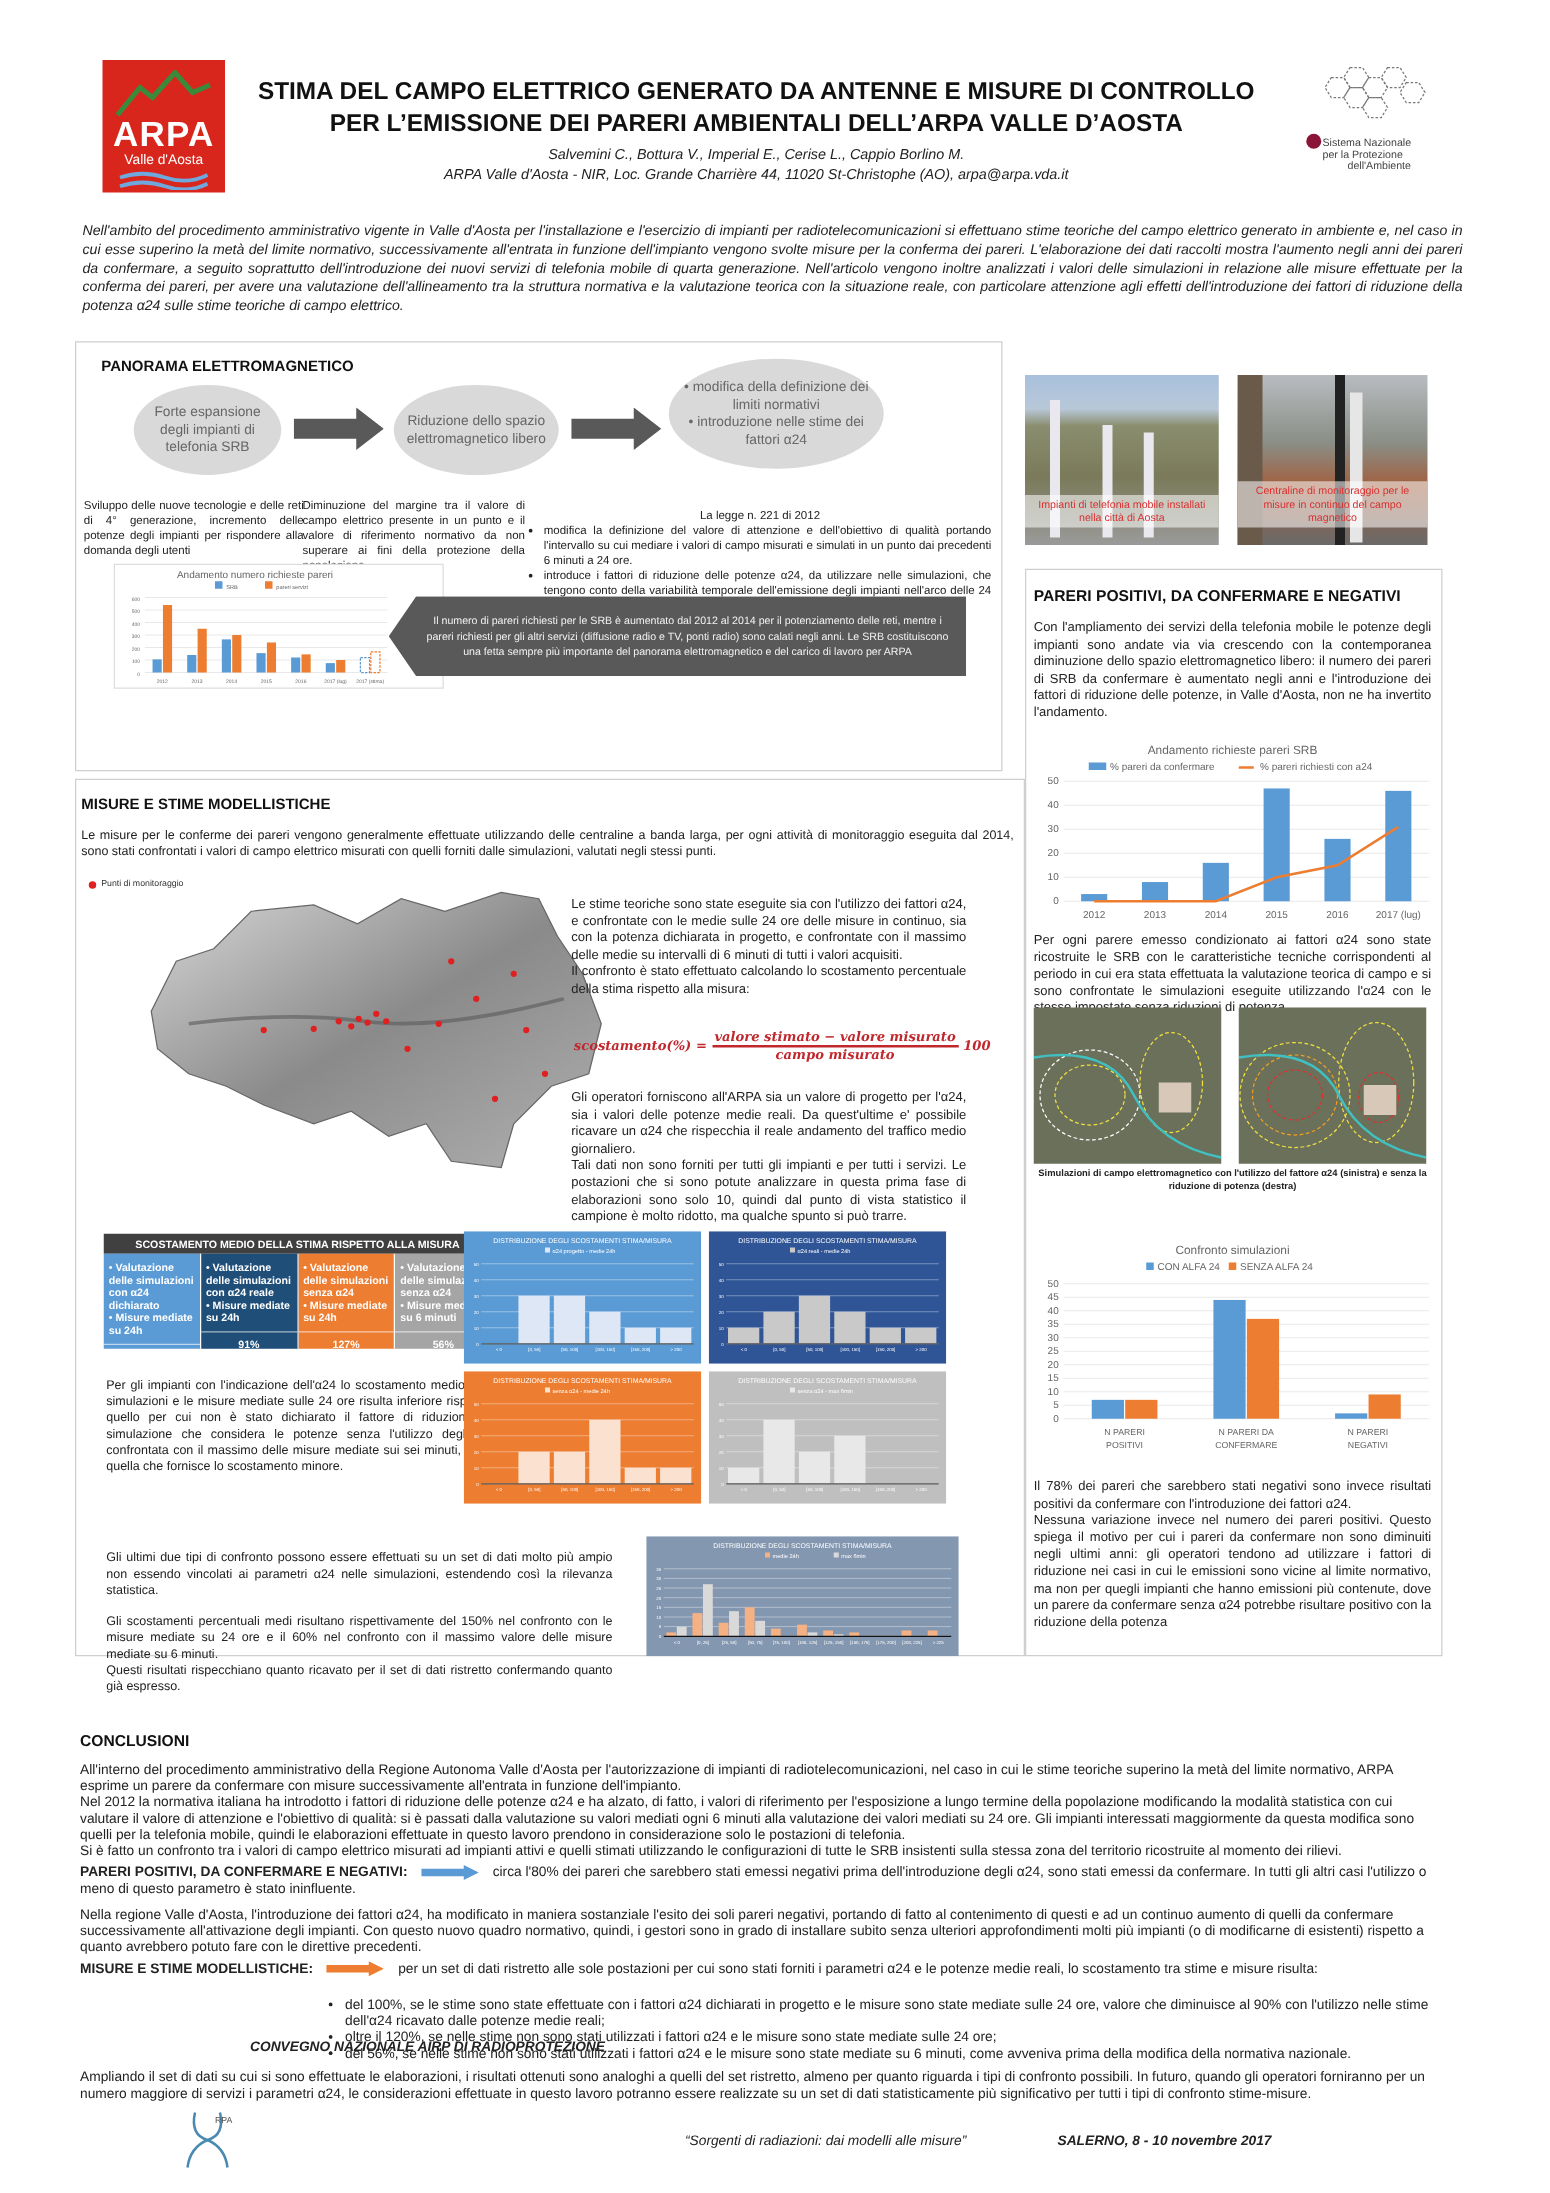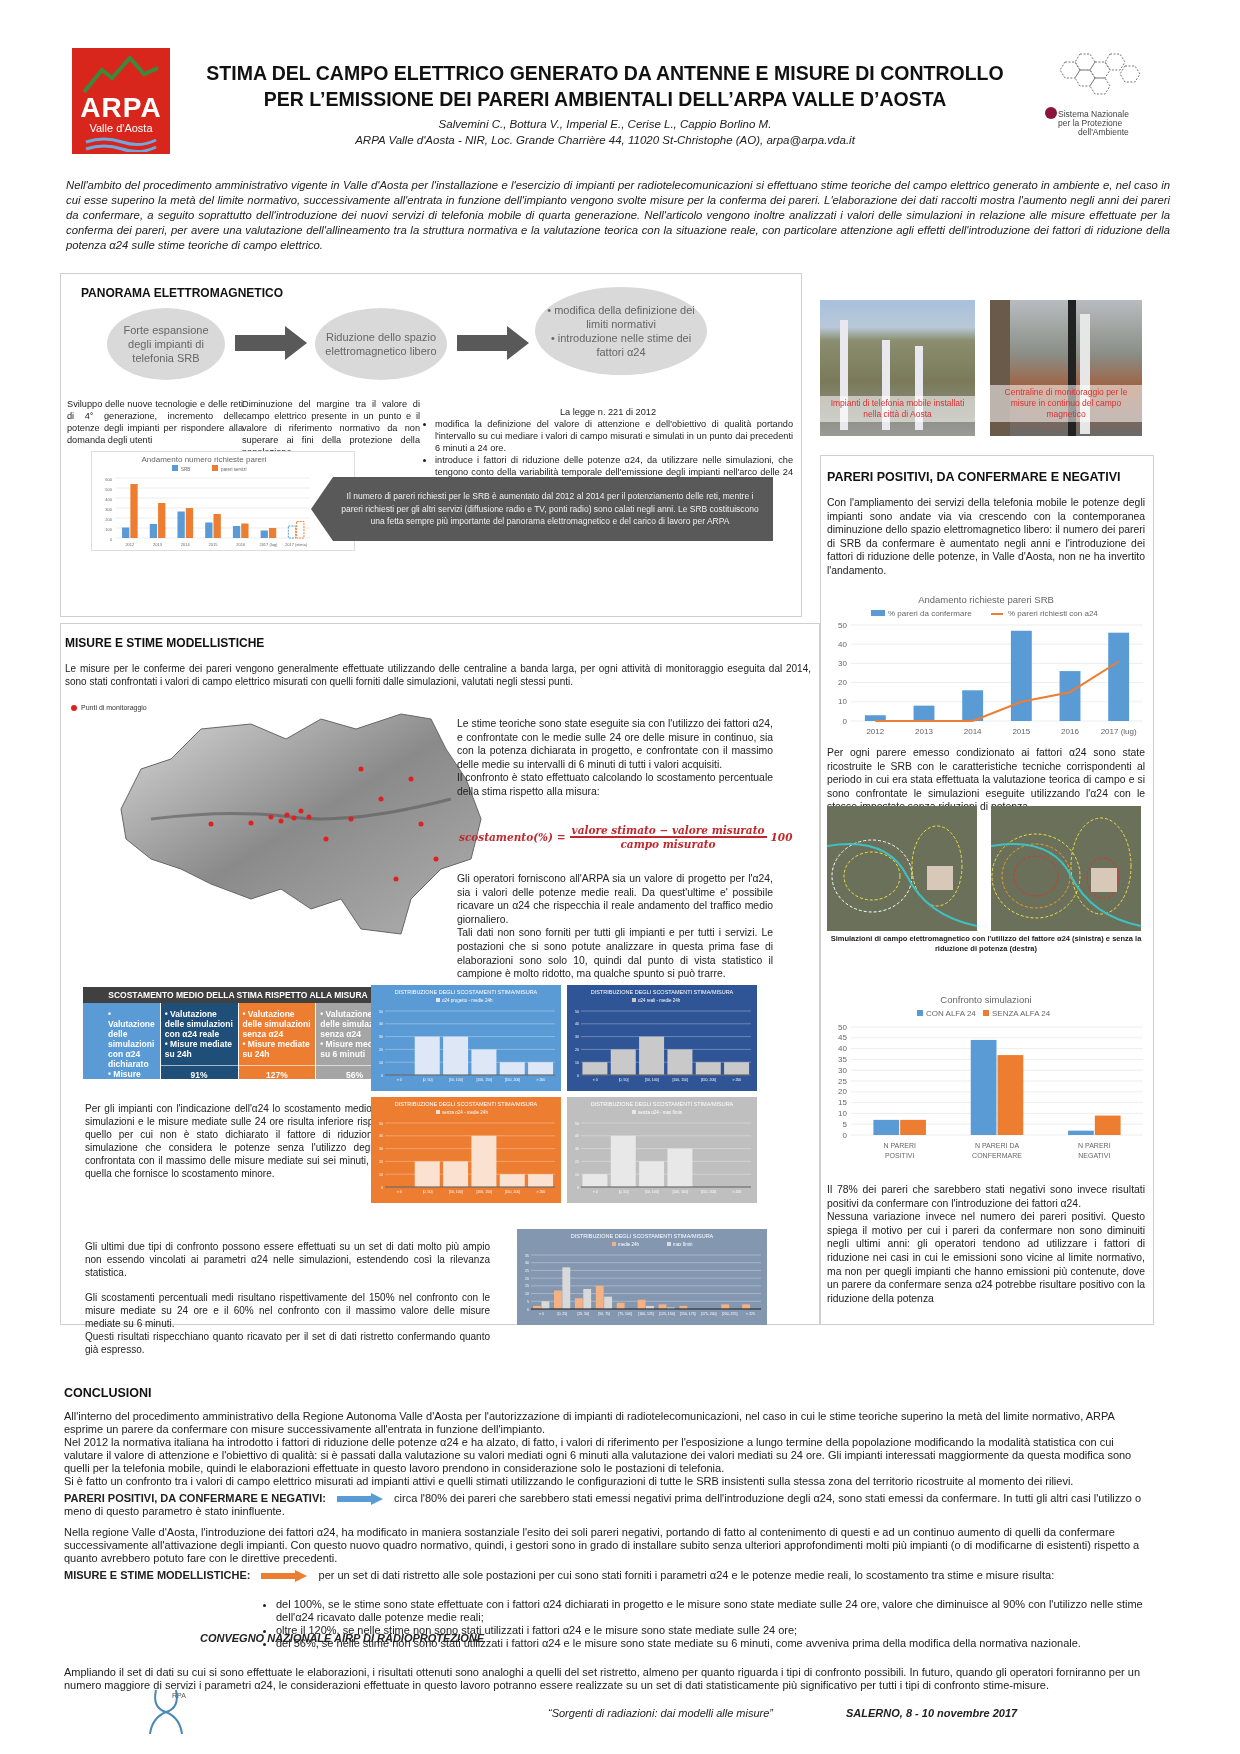"ARPA" .logo-arpa { left: 72px -> 82px }
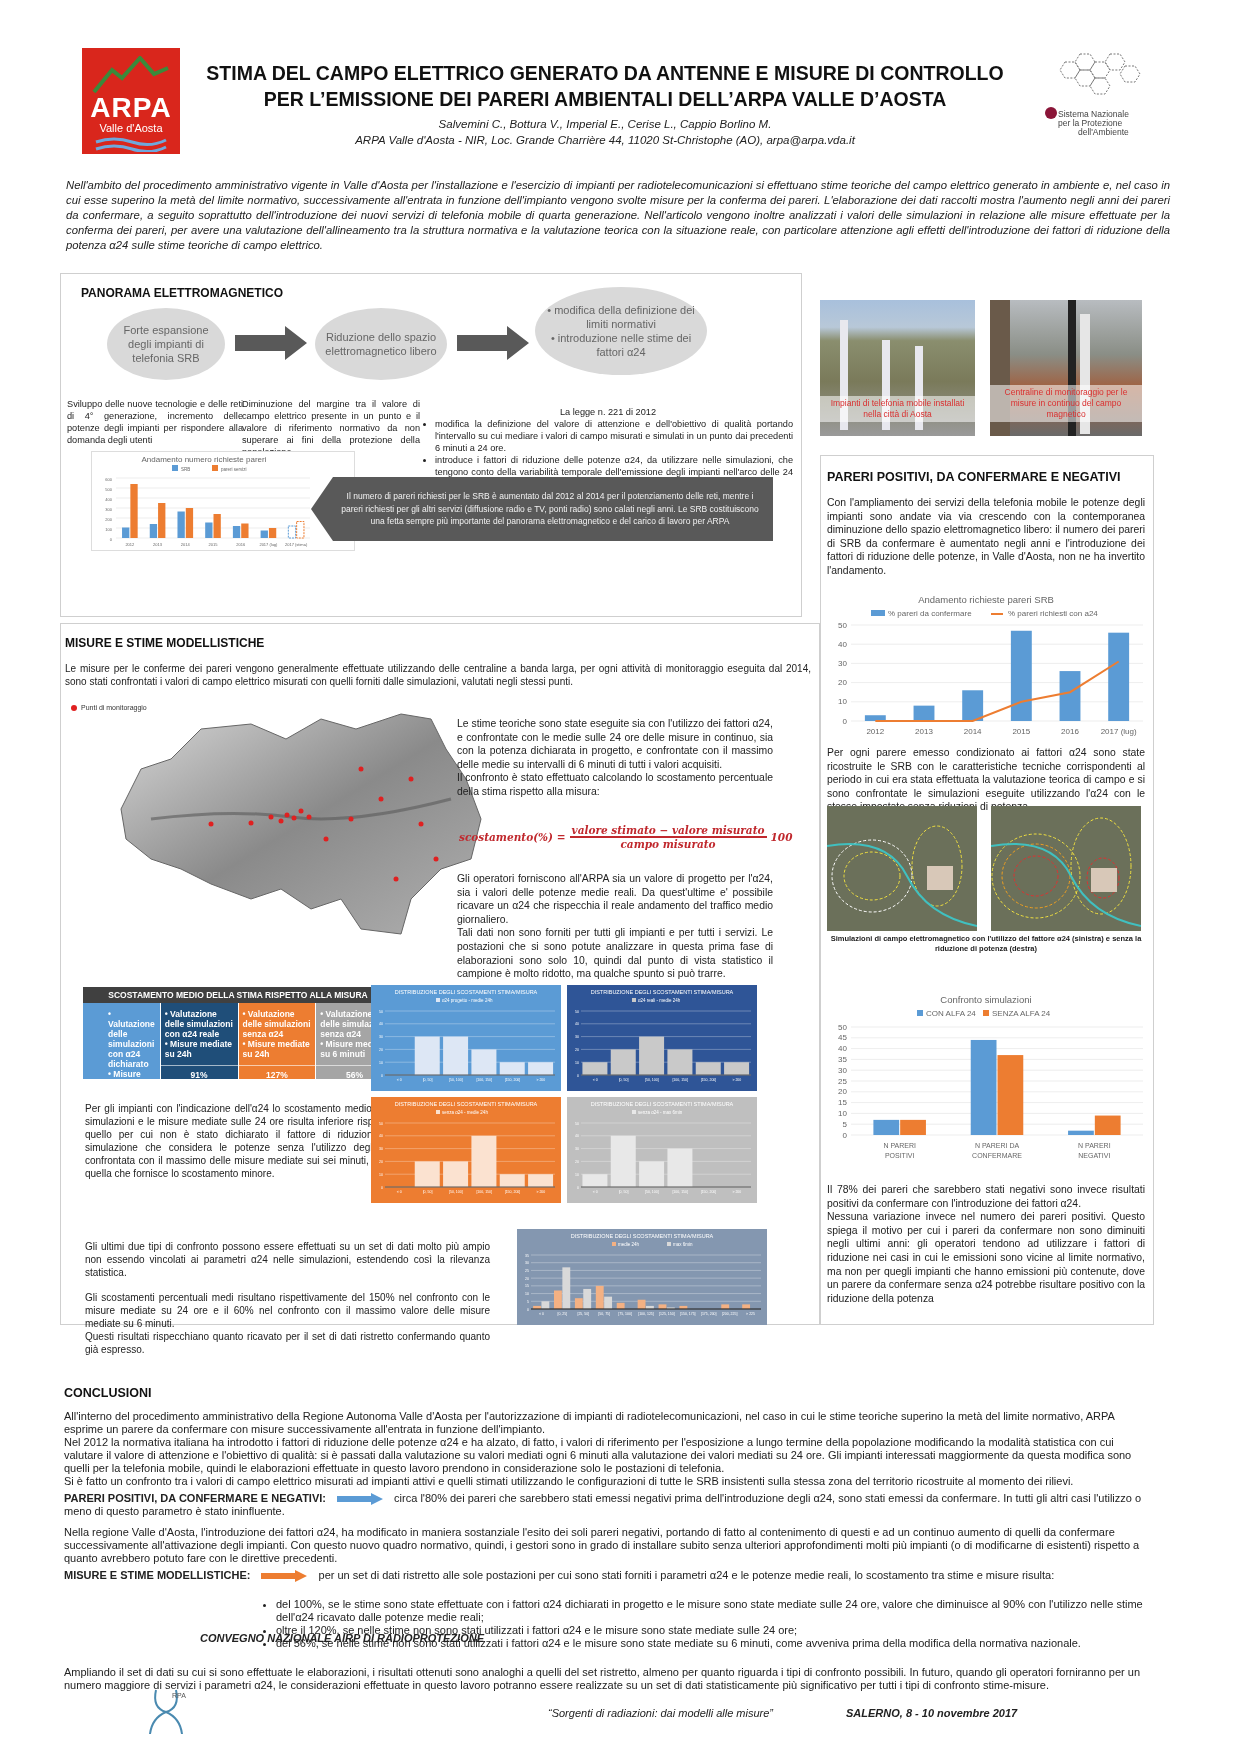"• Valutazione delle simulazioni con α24 dichiarato" div.tbl-col { margin-left: 21px -> none }
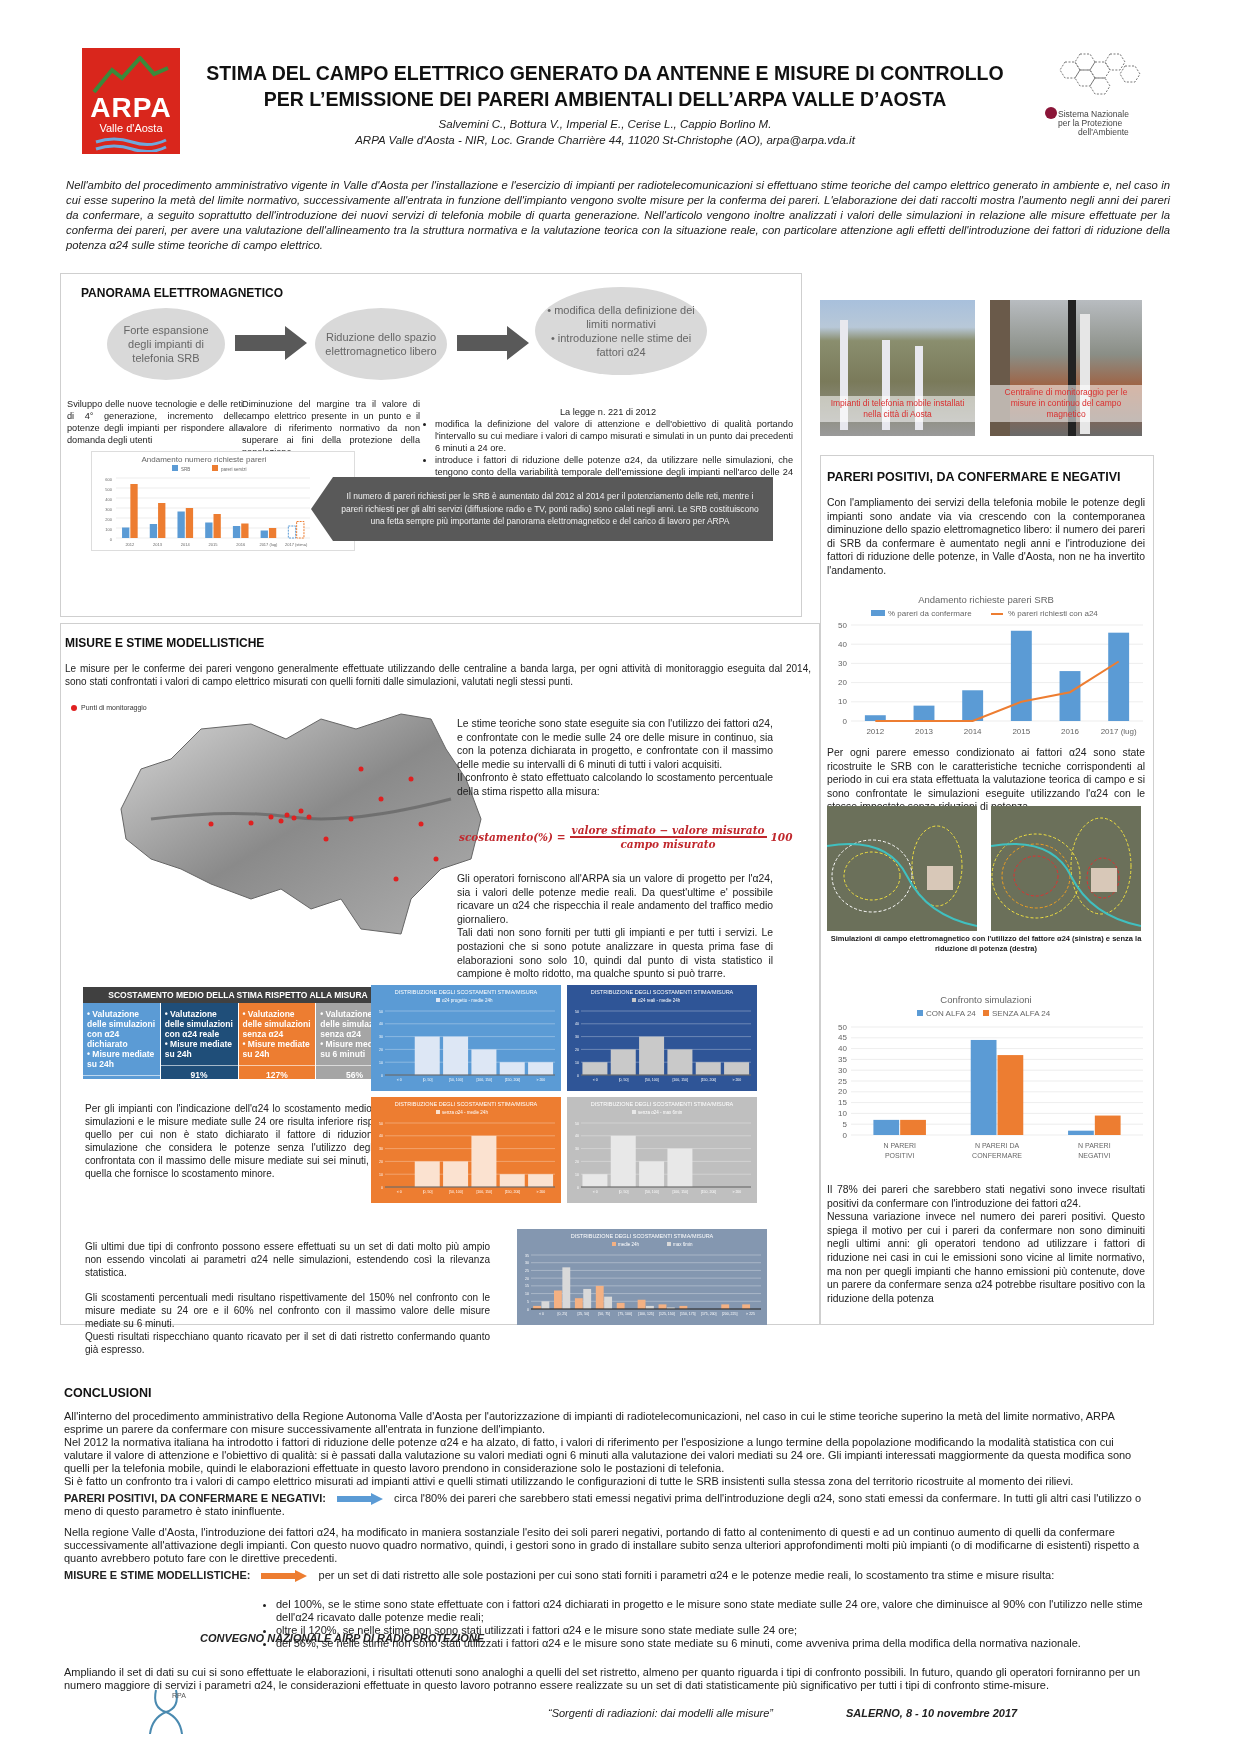"del 100%, se le stime" ul { margin: 16px 0 16px 200px -> 16px 0 6px 200px }
